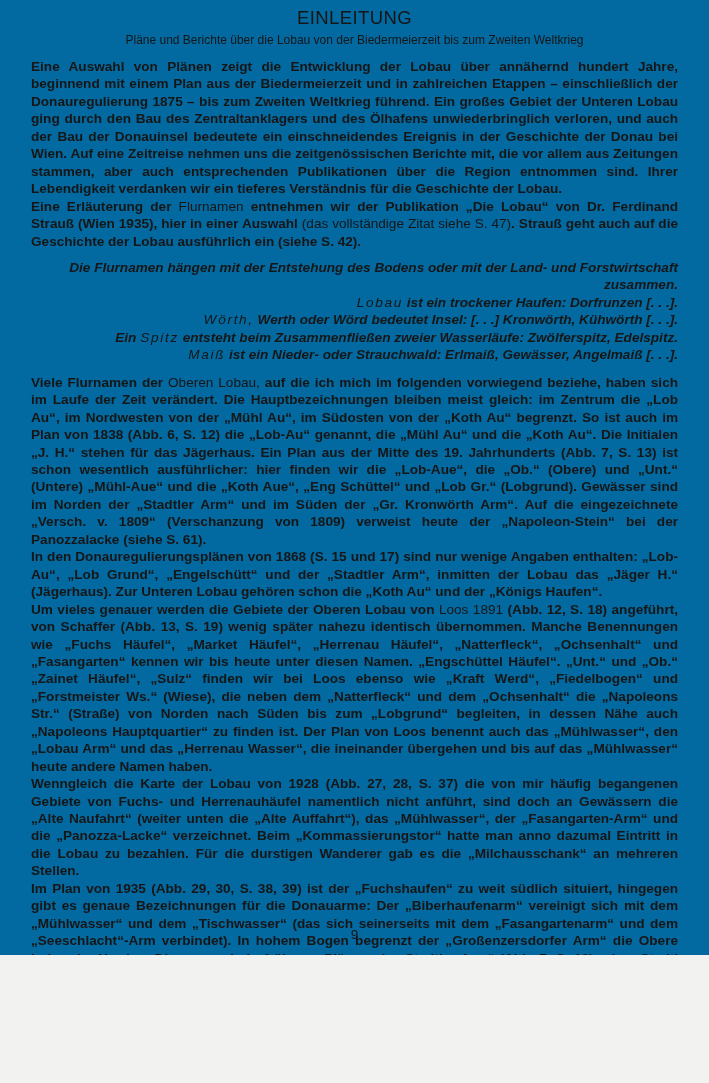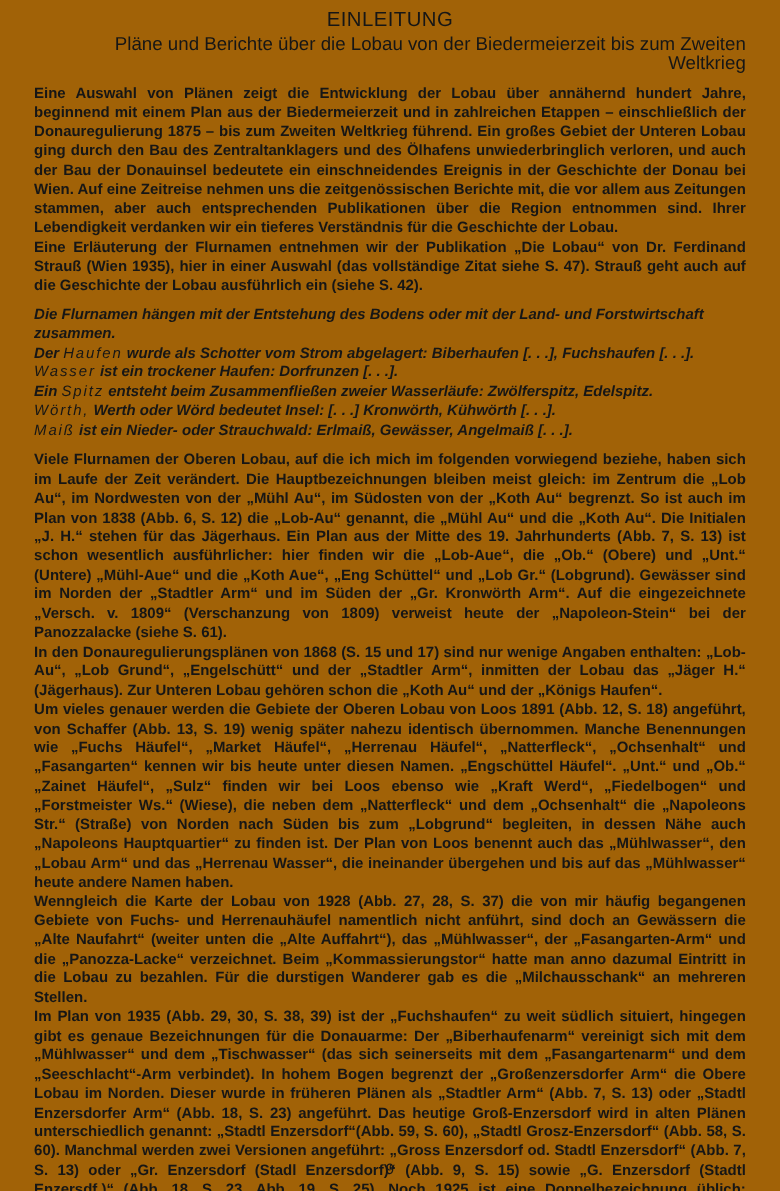"EINLEITUNG" .sheet { background: #a16207 -> #0369a1; height: 1083px -> 955px }
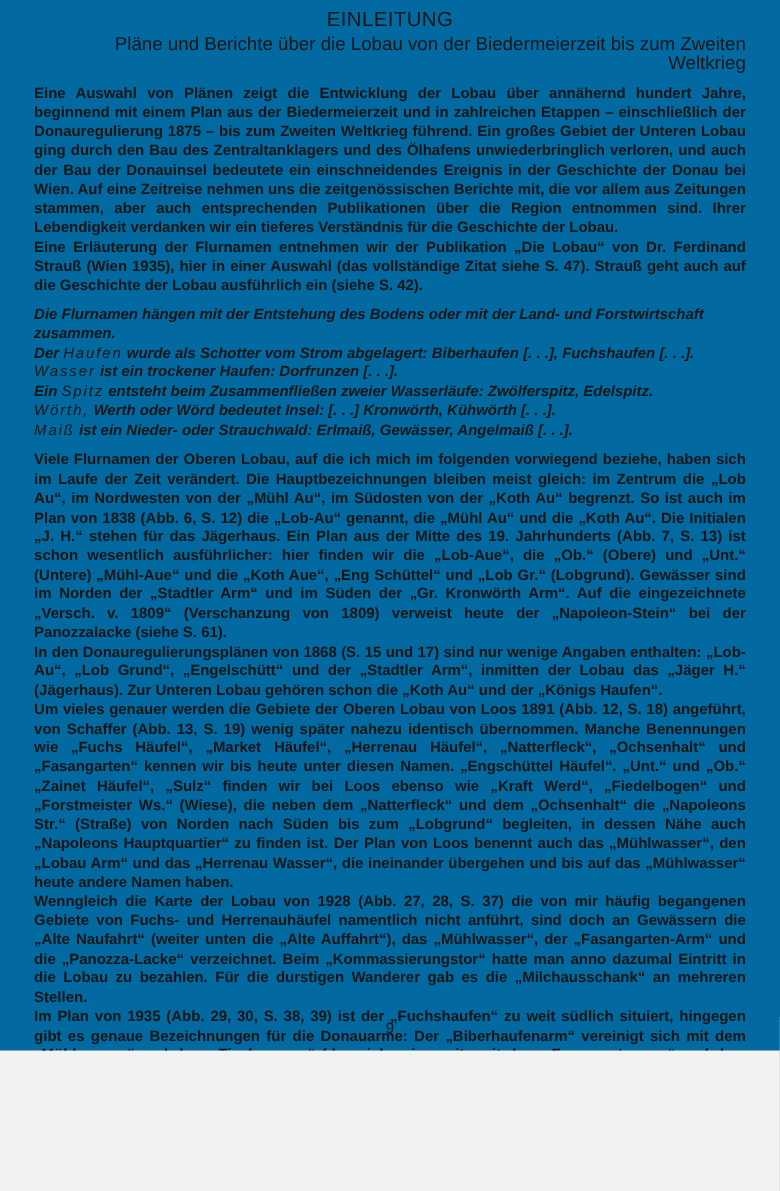"Pläne und Berichte über die" .doc-subtitle { font-size: 17px -> 12px; text-align: right -> center }
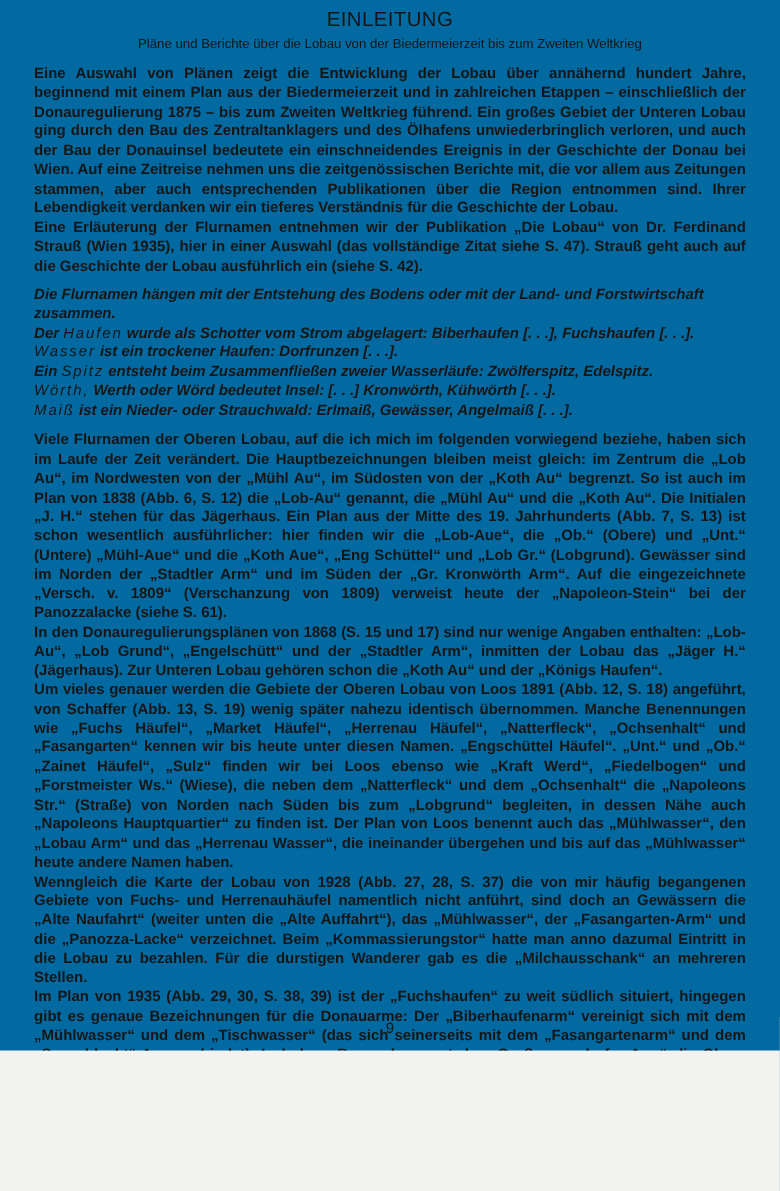"Flurnamen" .seg-bold { font-weight: bold -> normal }
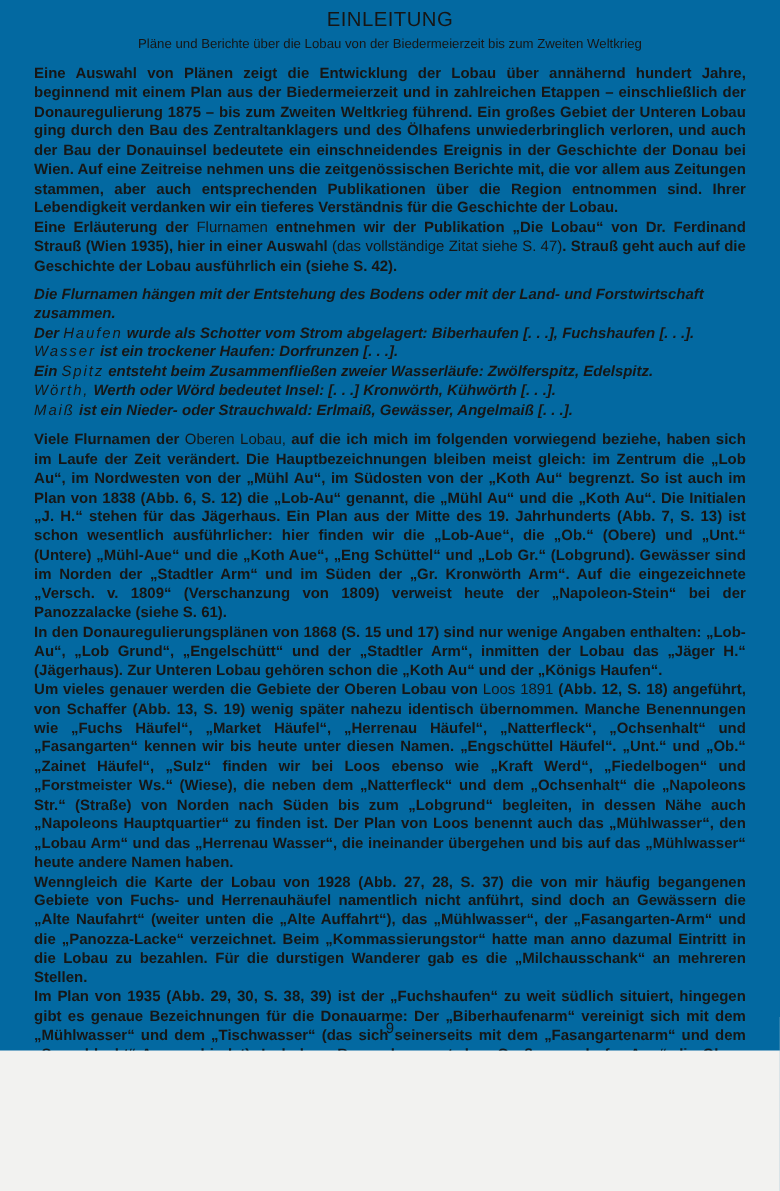"Die Flurnamen hängen mit der" .flurnamen-block .para { text-align: left -> right }
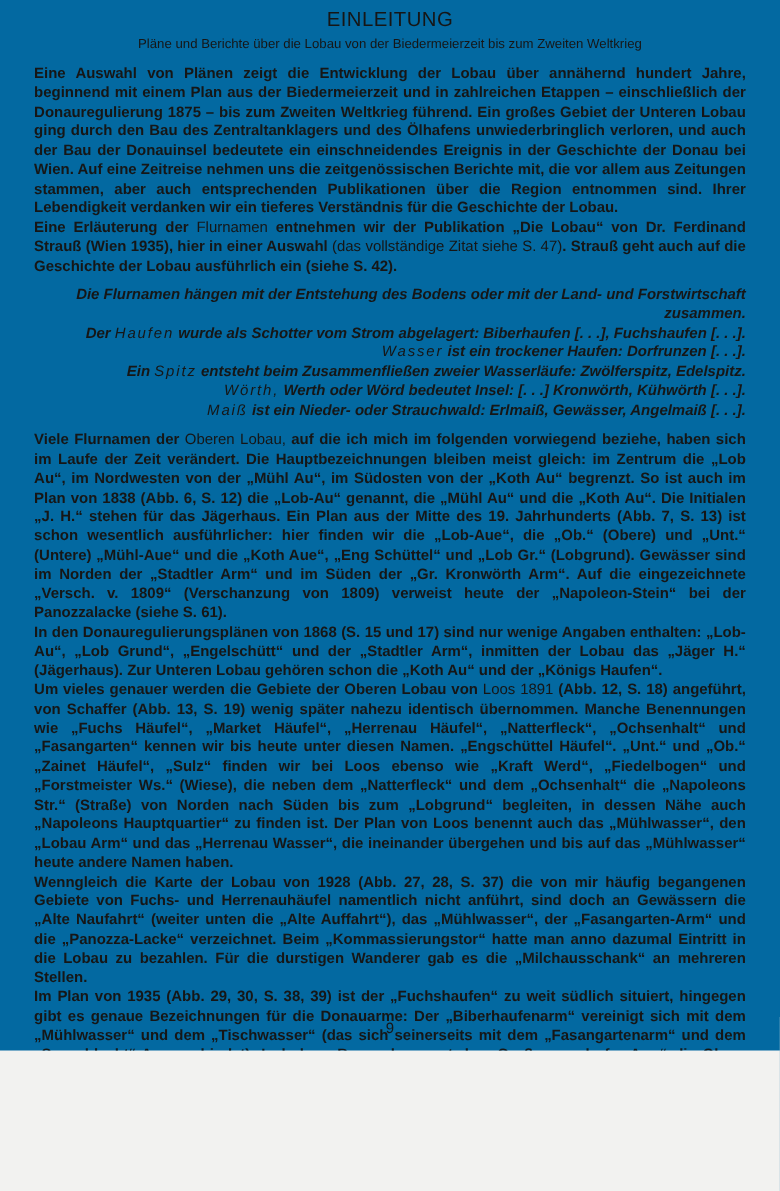"Der Haufen wurde als Schotter" p.para { html: <p><span>Der </span><span>Haufen</span><span> wurde als Schotter vom Strom abgelagert: Biberhaufen [. . .], Fuchshaufen [. . .].</span></p> -> none }
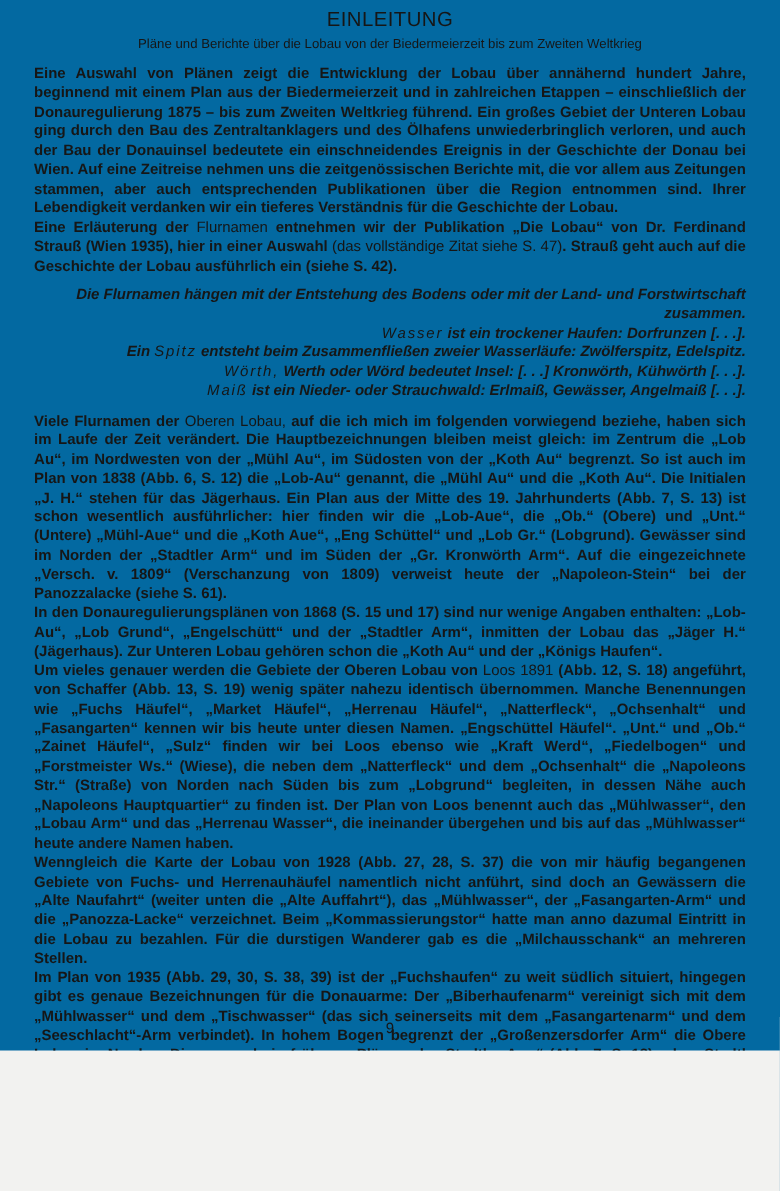"Wasser" span.seg-spaced { text: Wasser -> Lobau }
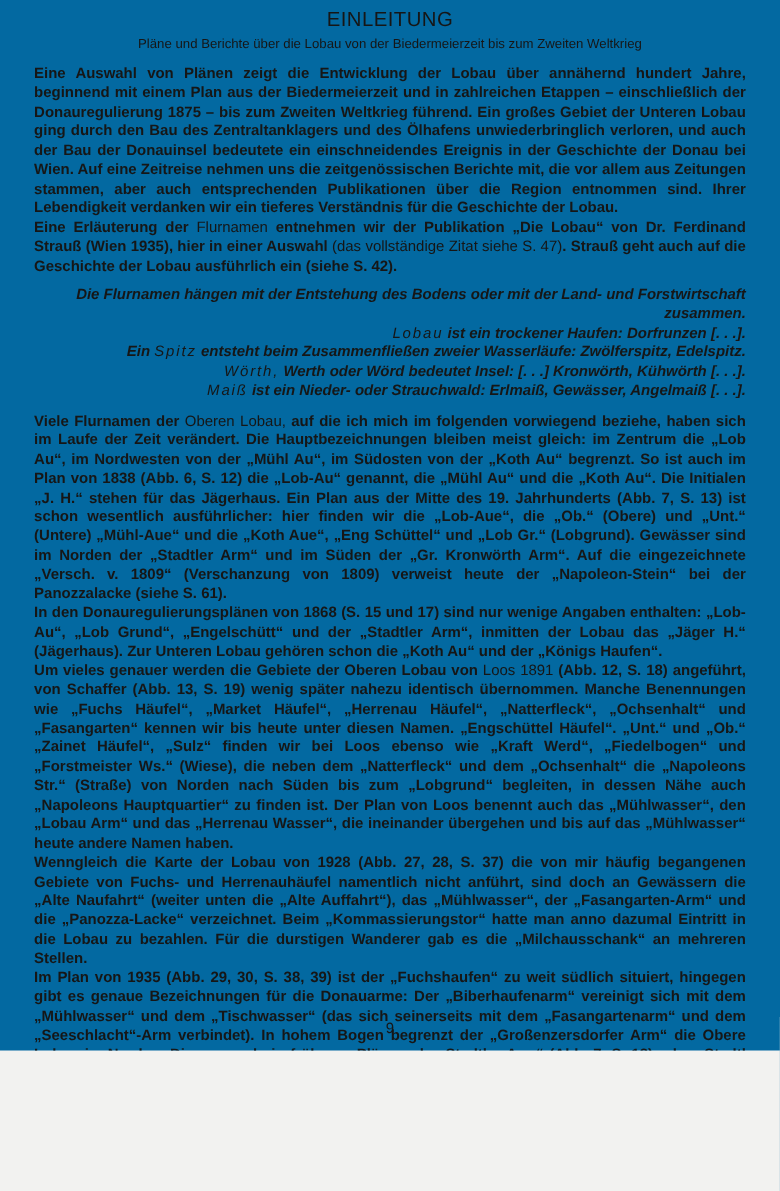"Ein Spitz entsteht beim Zusammenfließen" p.para { order: before "Wörth, Werth oder Wörd bedeutet" -> after "Wörth, Werth oder Wörd bedeutet" }
